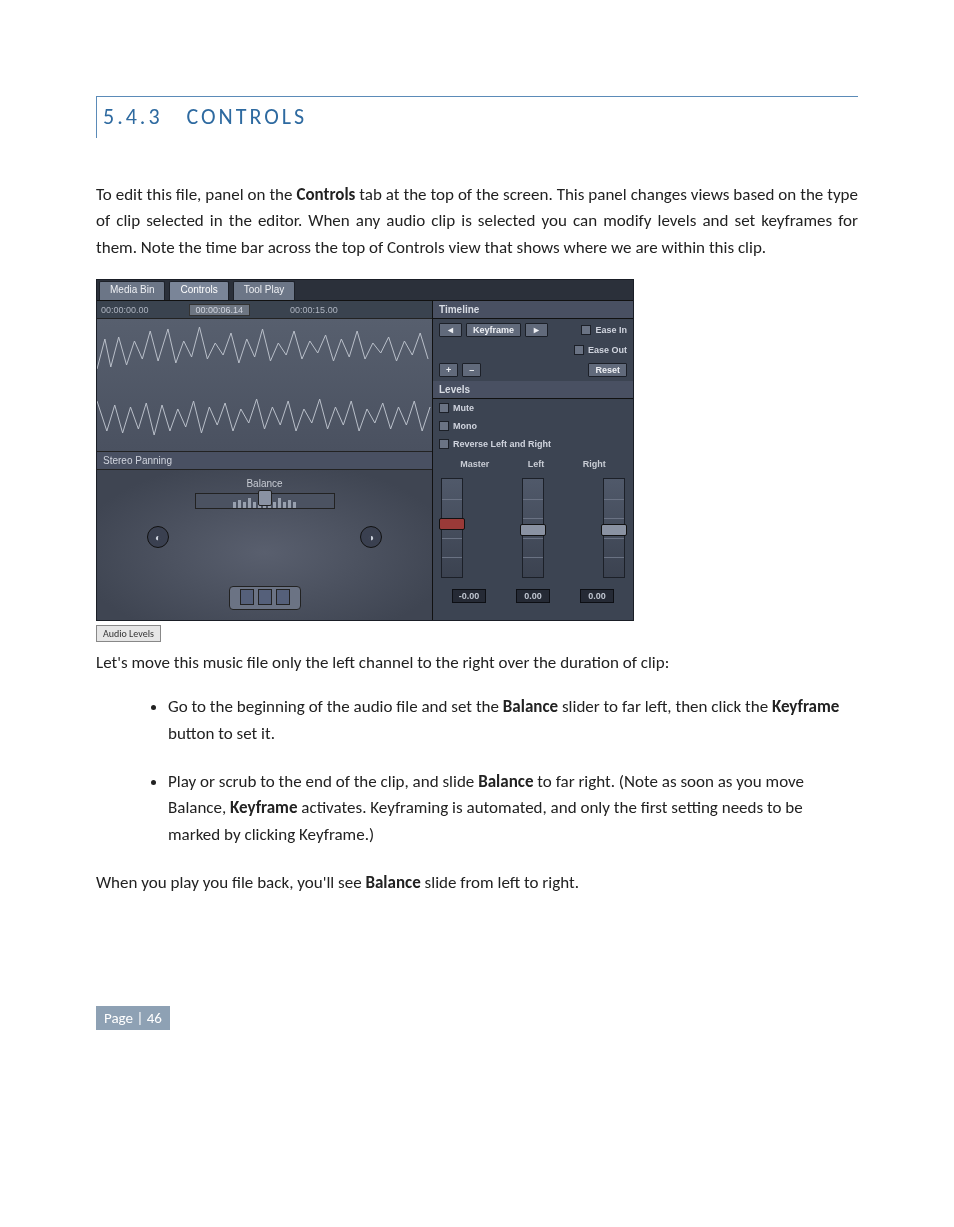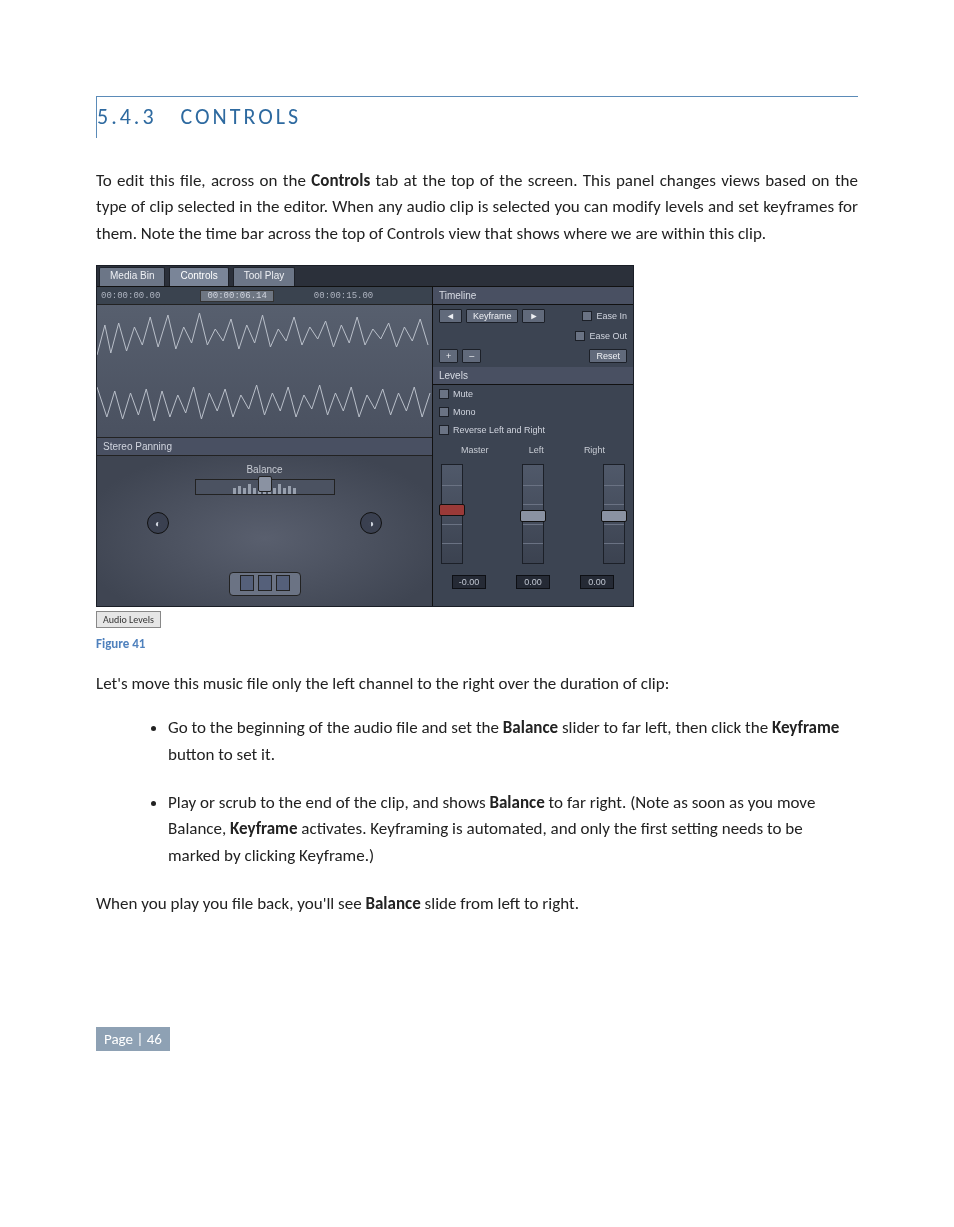"5.4.3 CONTROLS" .sec-head-wrap { margin-bottom: 30px -> 44px; padding: 6px 0 8px 0 -> 6px 0 8px 6px }
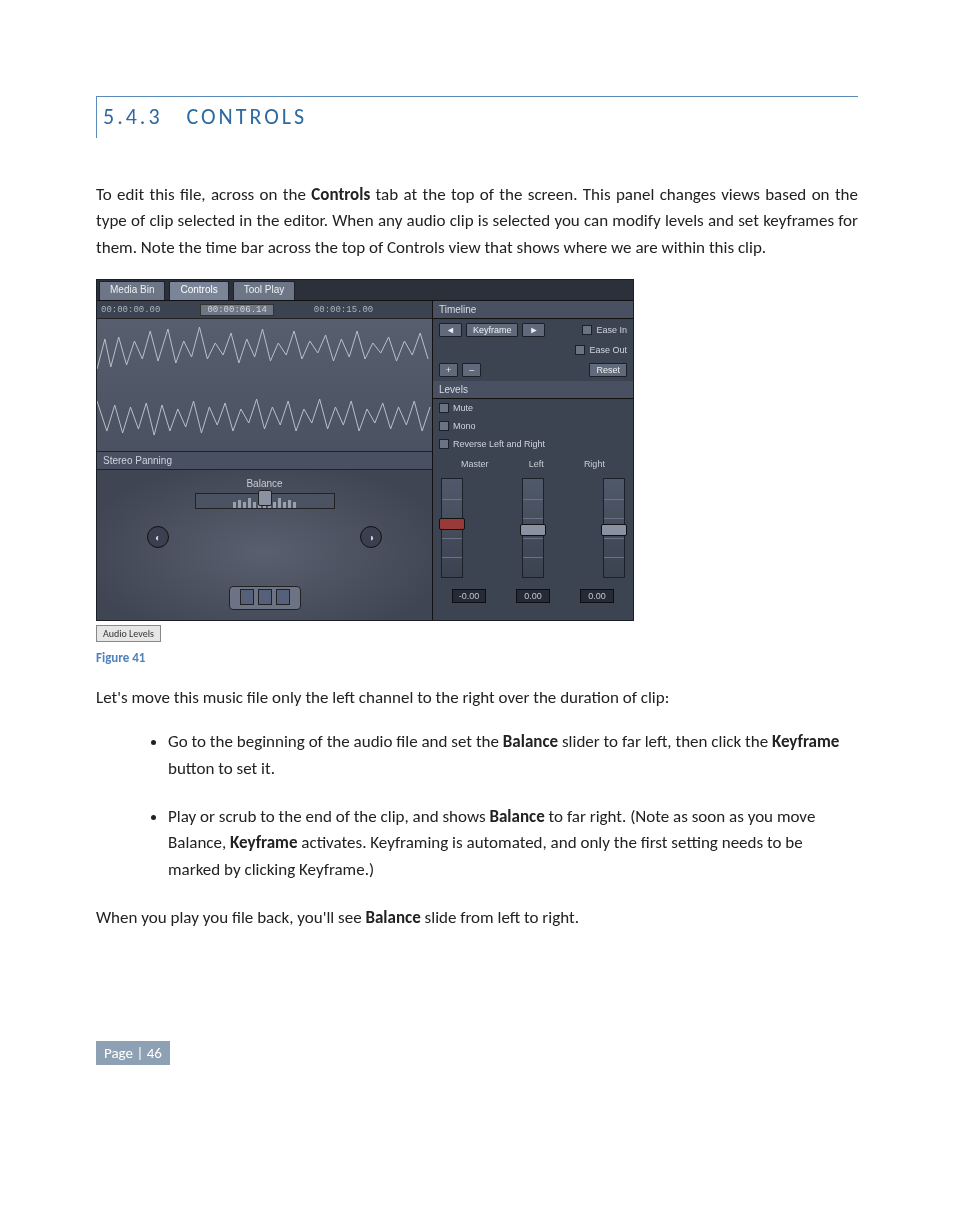"To edit this file, across" span { text: across -> panel }
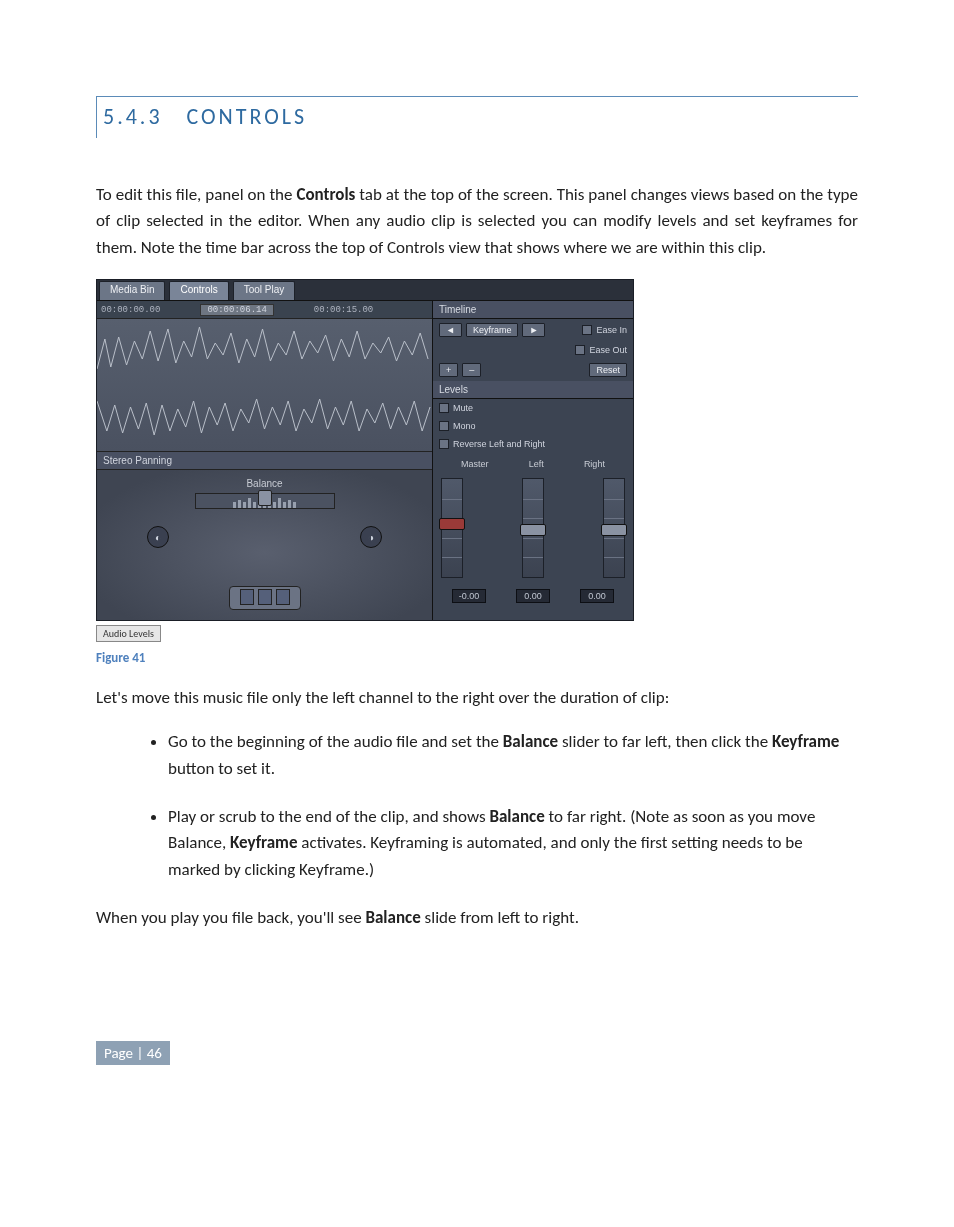"00:00:00.00" .ruler { font-family: Liberation Mono, monospace -> none }
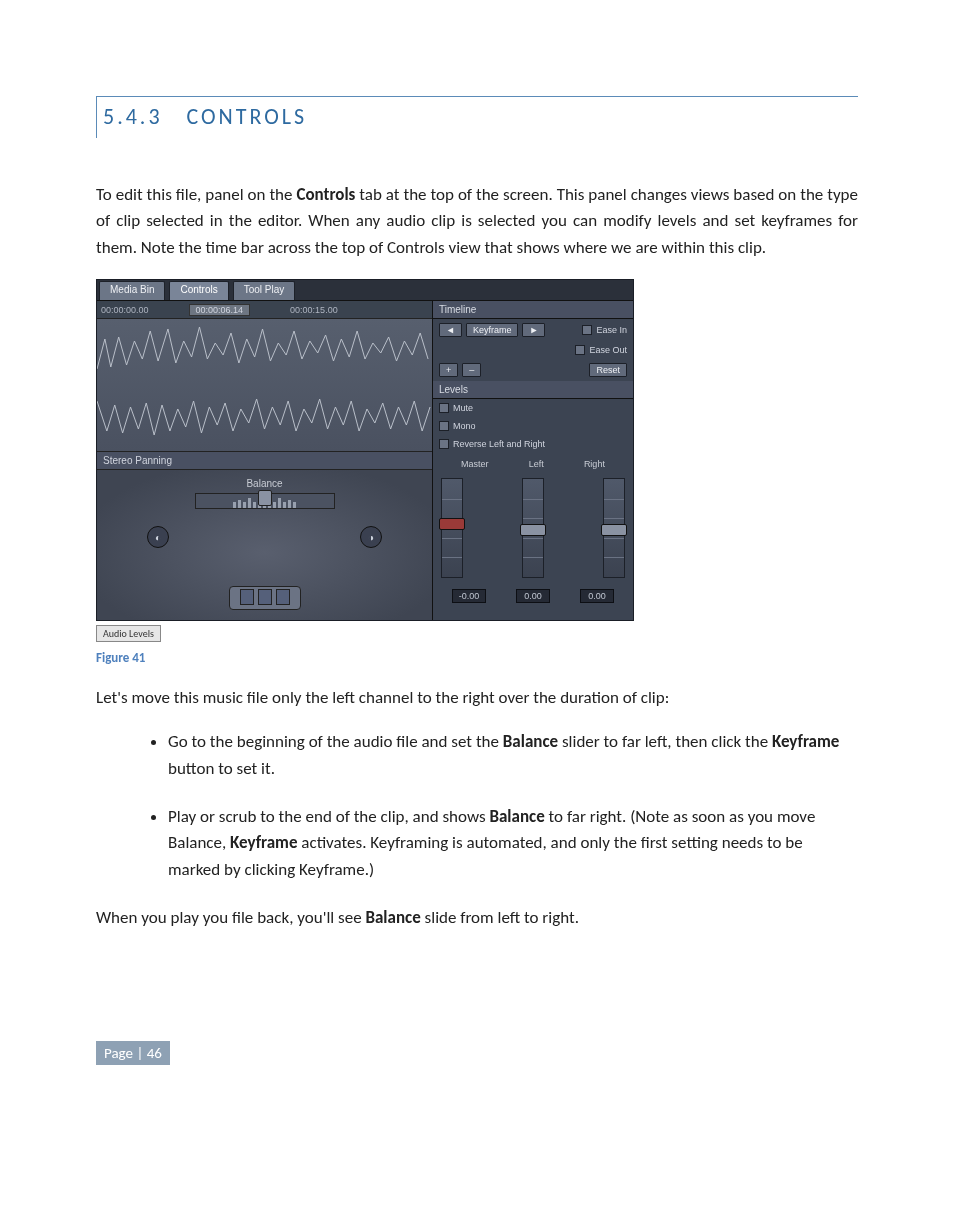"Timeline" .side-col { font-weight: none -> bold }
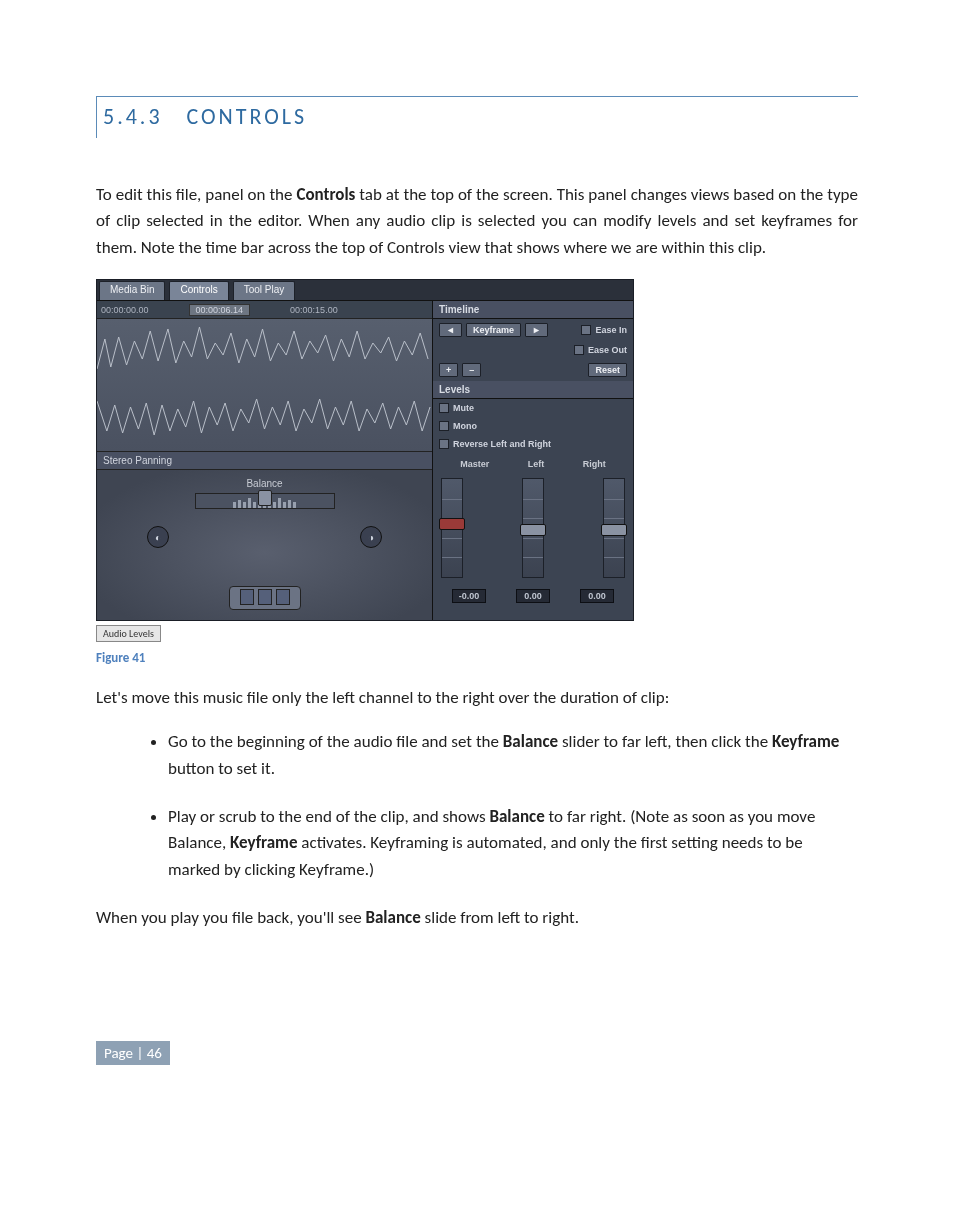"Figure 41" p.fig-caption { html: <p>Figure 41</p> -> none }
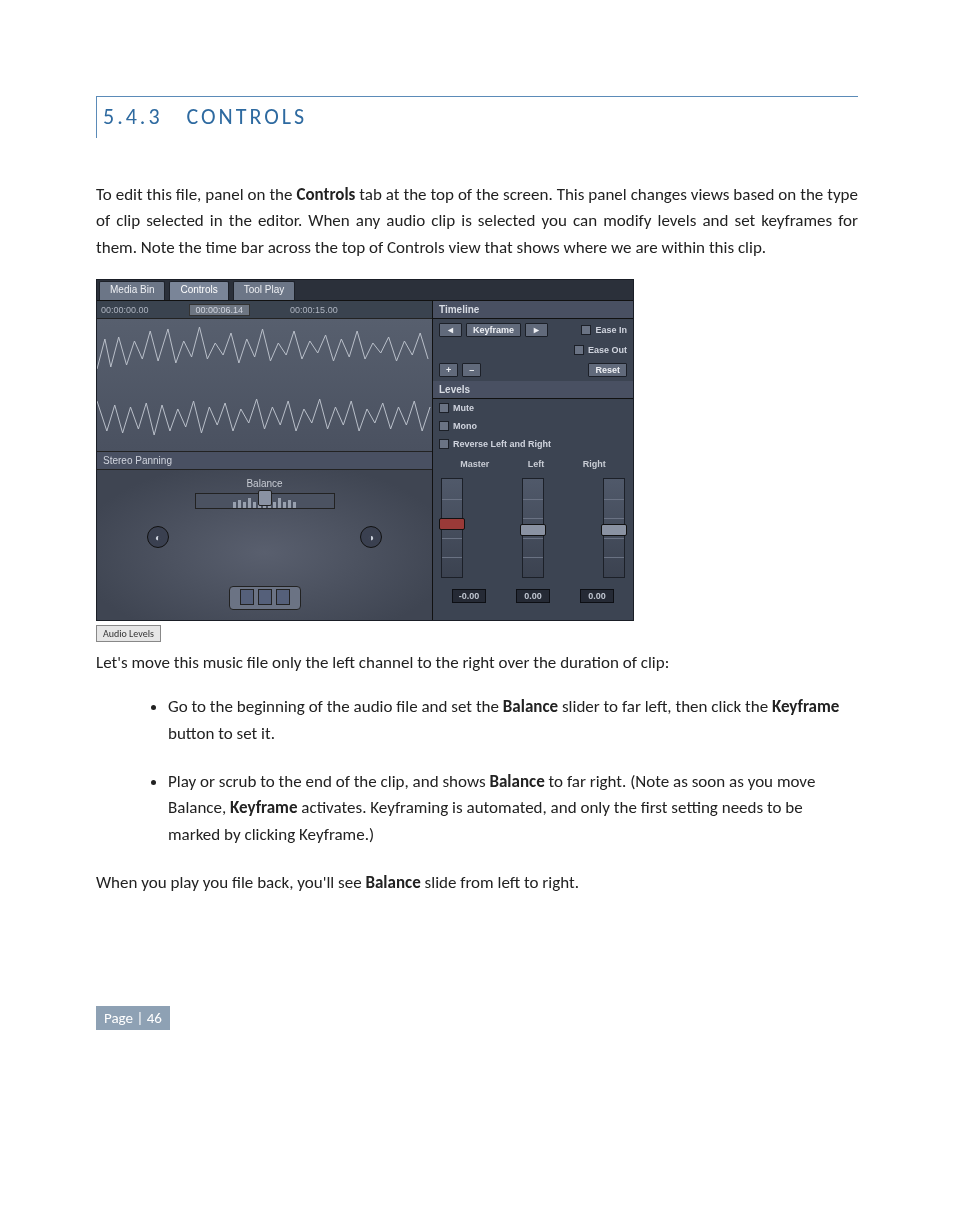"Play or scrub to the" span { text: shows -> slide }
